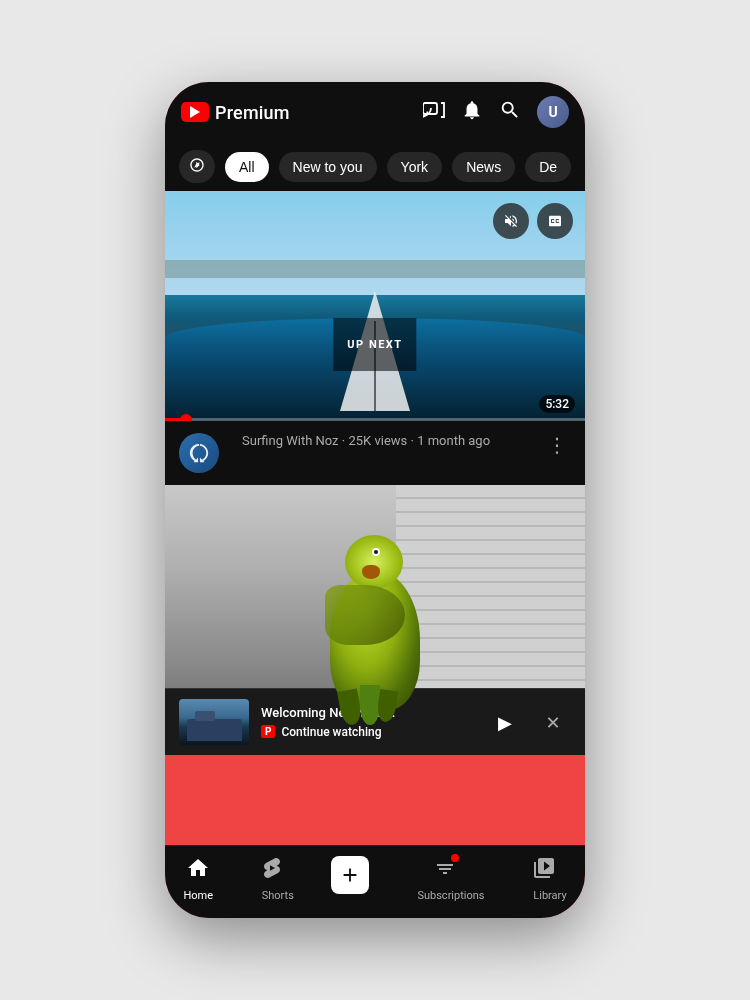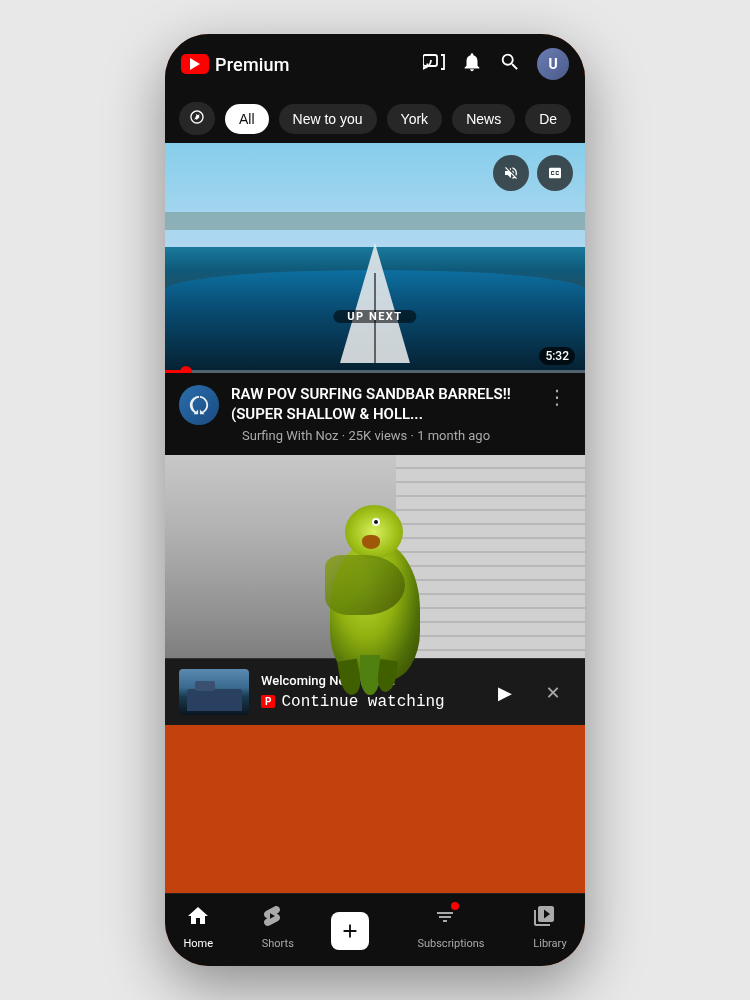"Premium" .phone-shell { background: #c2410c -> #ef4444; height: 932px -> 836px }
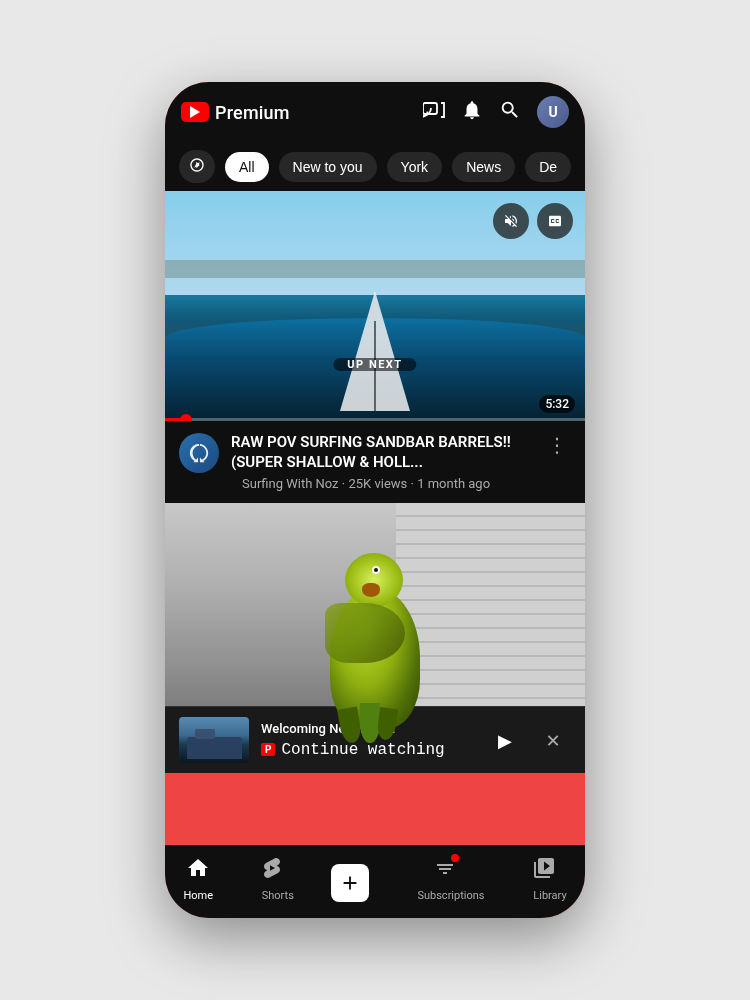"UP NEXT" .up-next-badge { border-radius: 9px -> 0; padding: 0 14px -> 20px 14px }
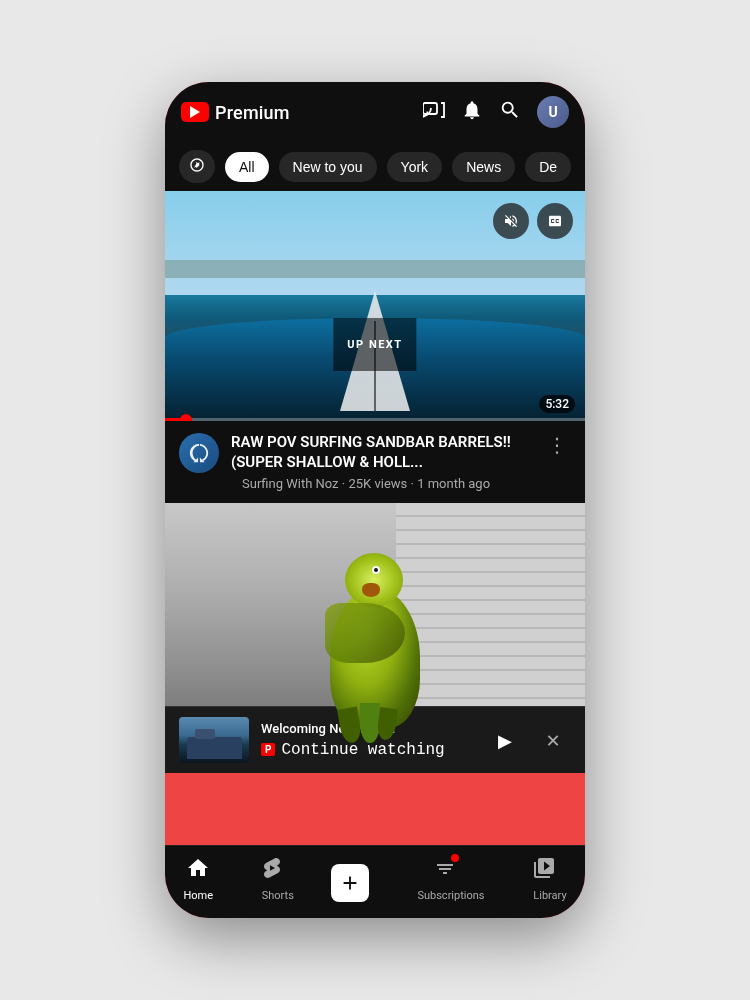"RAW POV SURFING SANDBAR BARRELS!!" div.video-title { html: <div>RAW POV SURFING SANDBAR BARRELS!! (SUPER SHALLOW &amp; HOLL...</div> -> none }
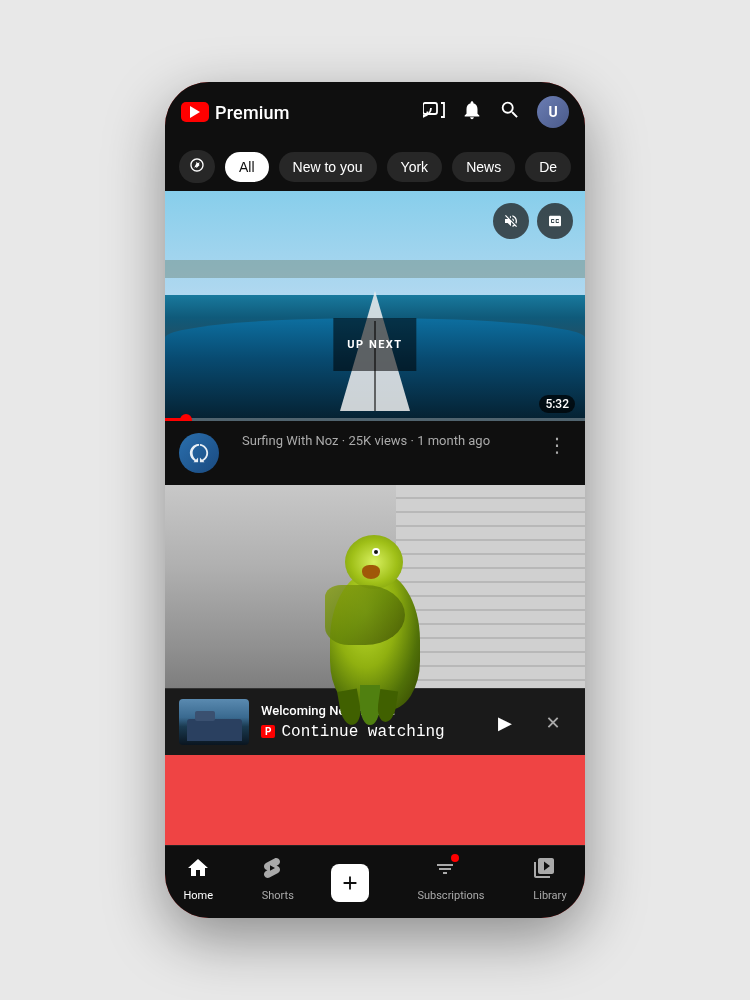"Continue watching" .continue-text { font-family: Liberation Mono, monospace -> none; font-size: 16px -> 12px }
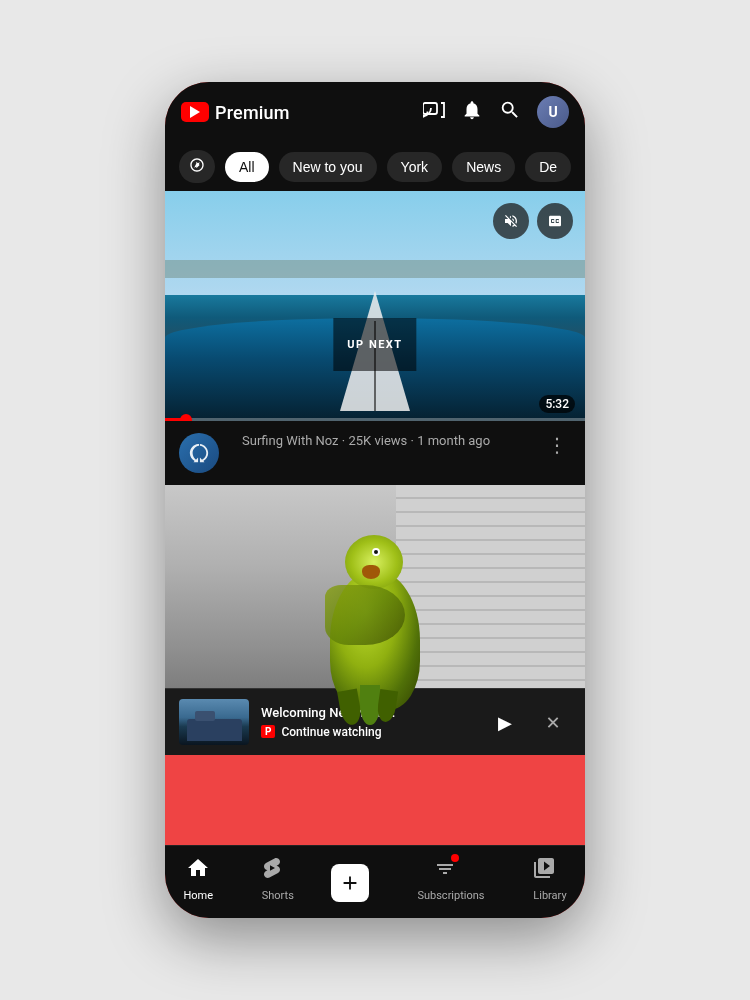"Home" .bottom-nav { align-items: flex-end -> flex-start }
